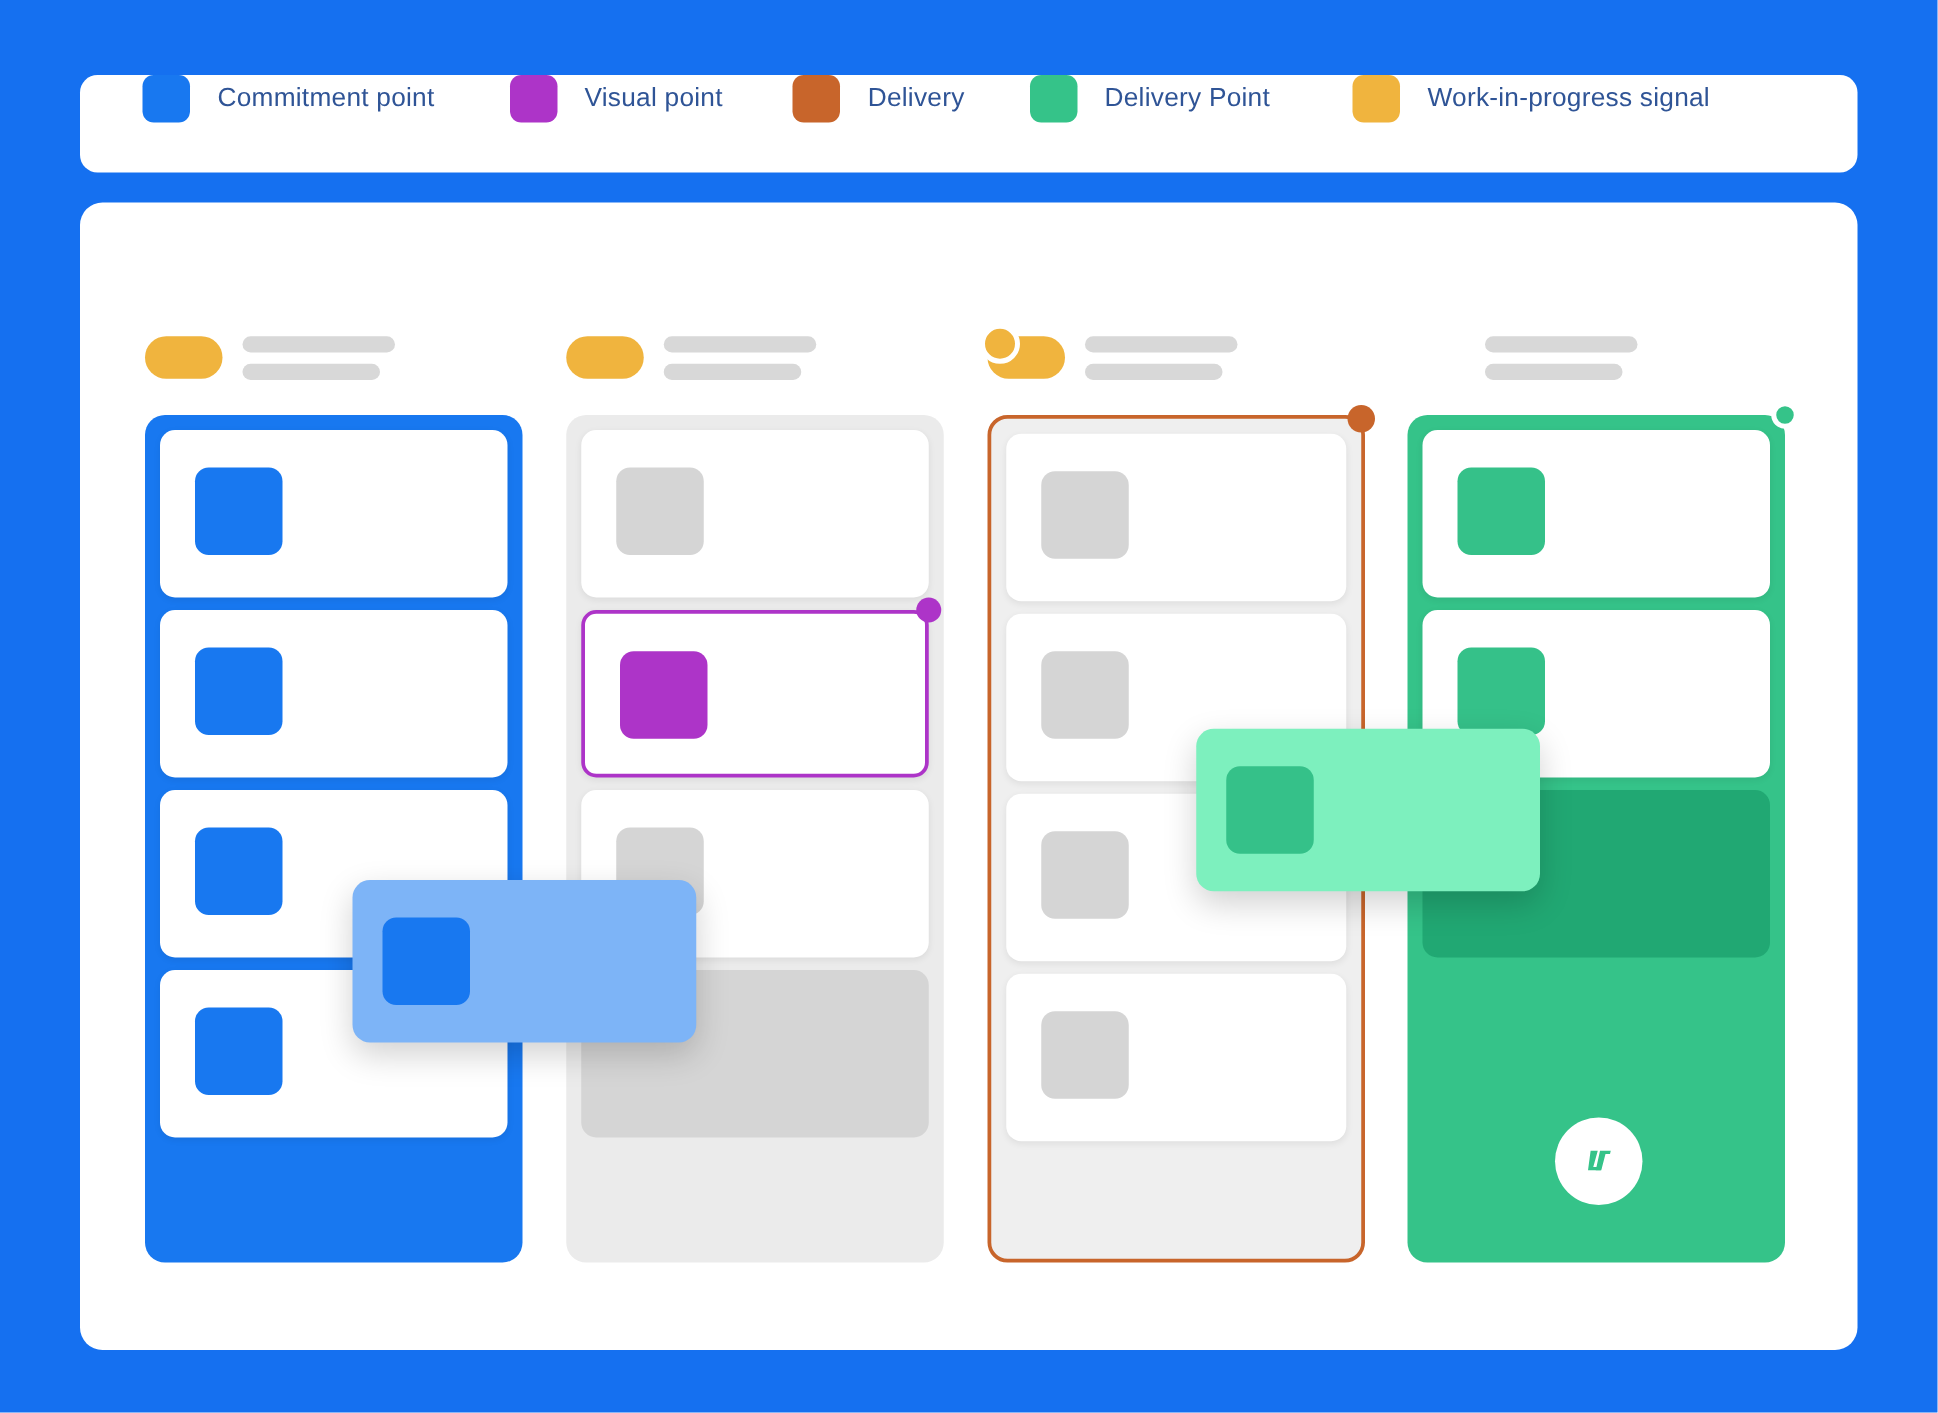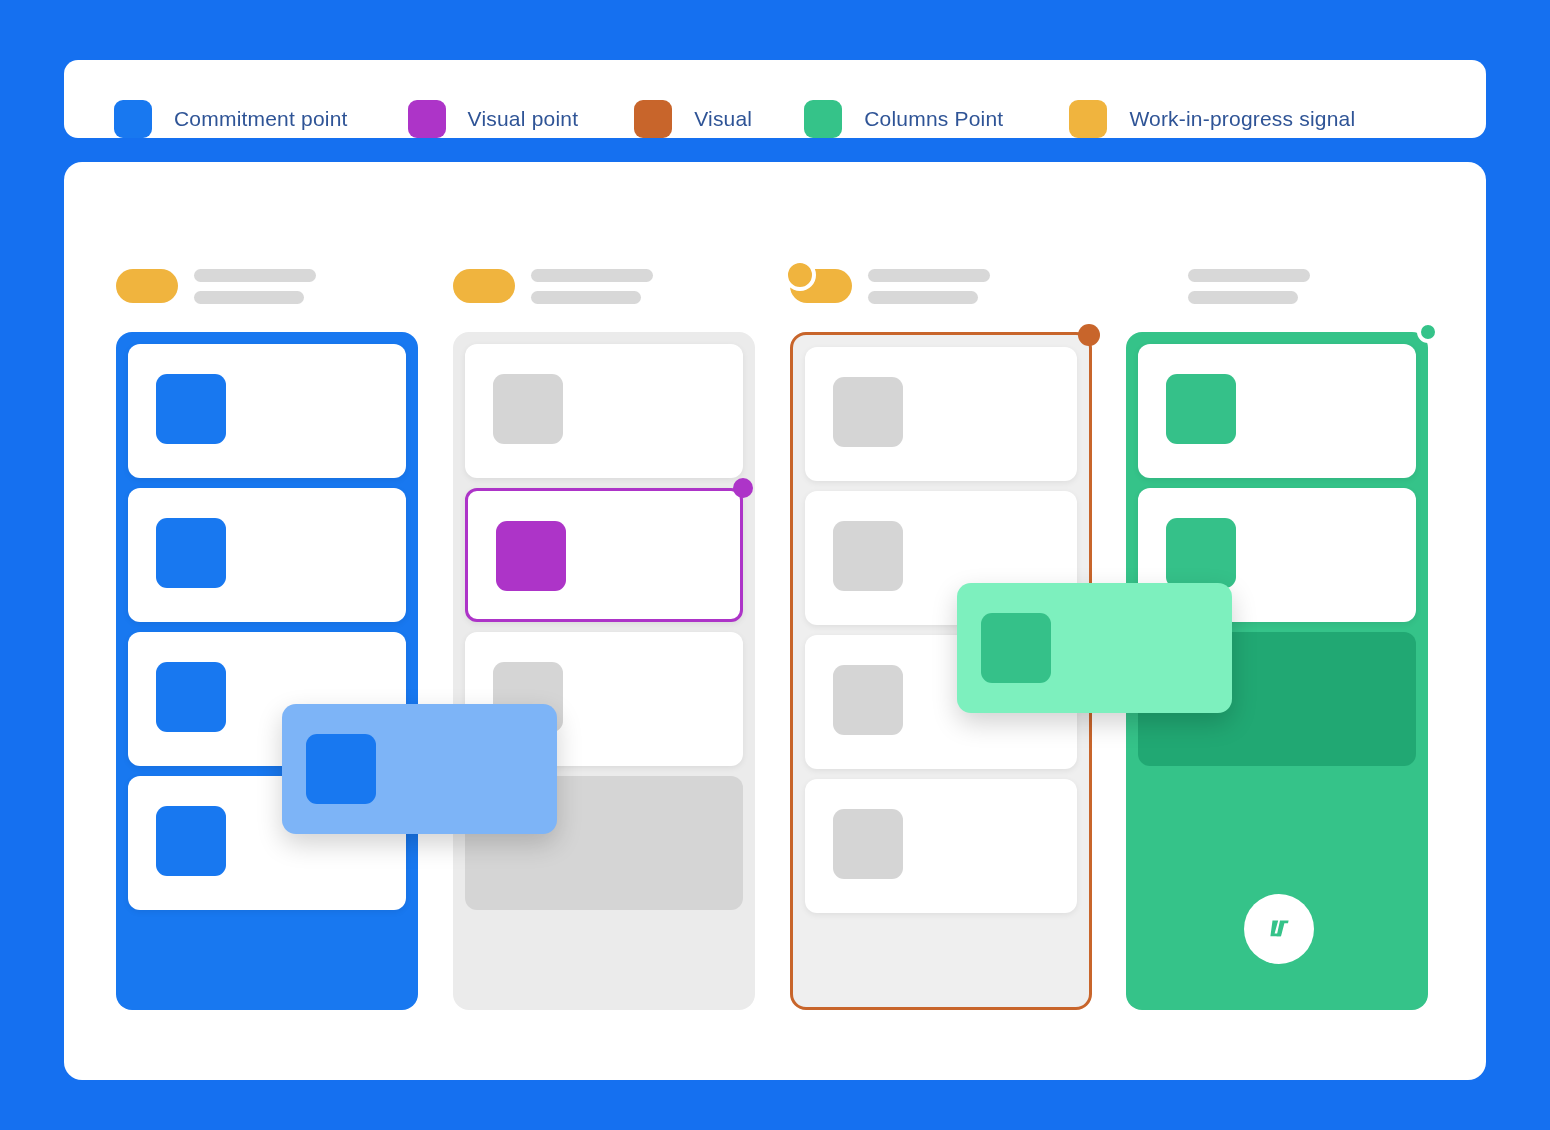"Commitment point" .legend { align-items: flex-end -> flex-start }
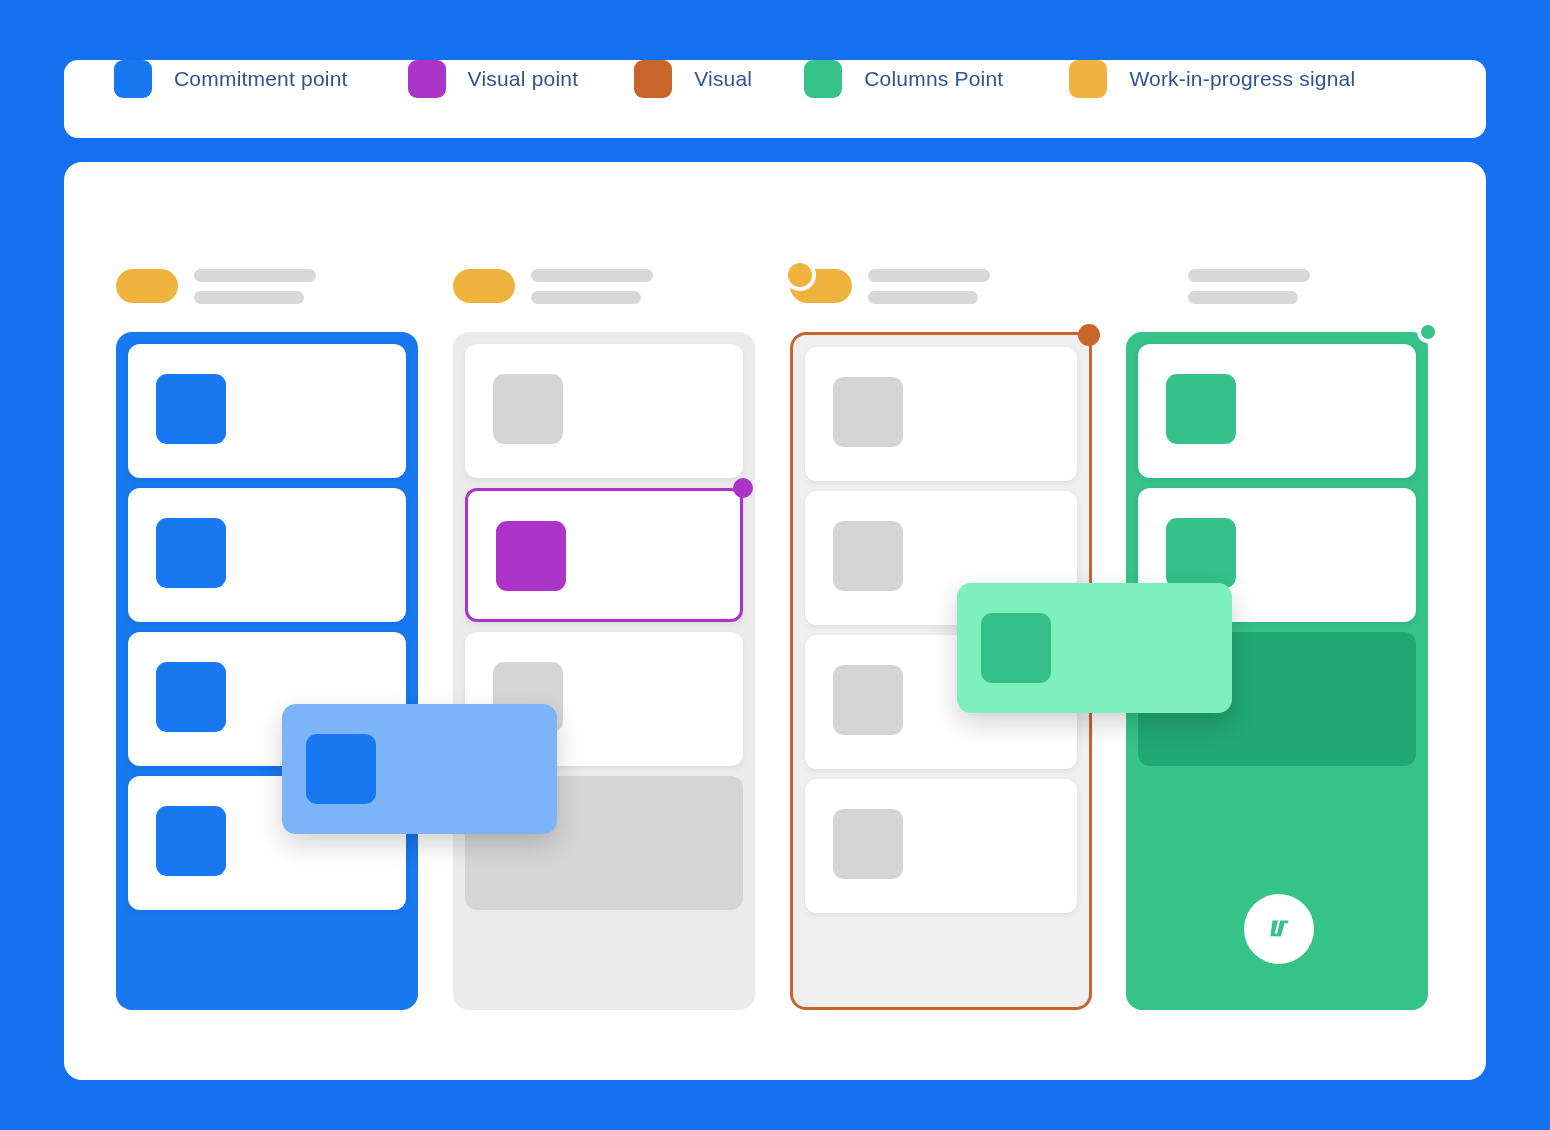"Visual" span.legend-label { text: Visual -> Delivery }
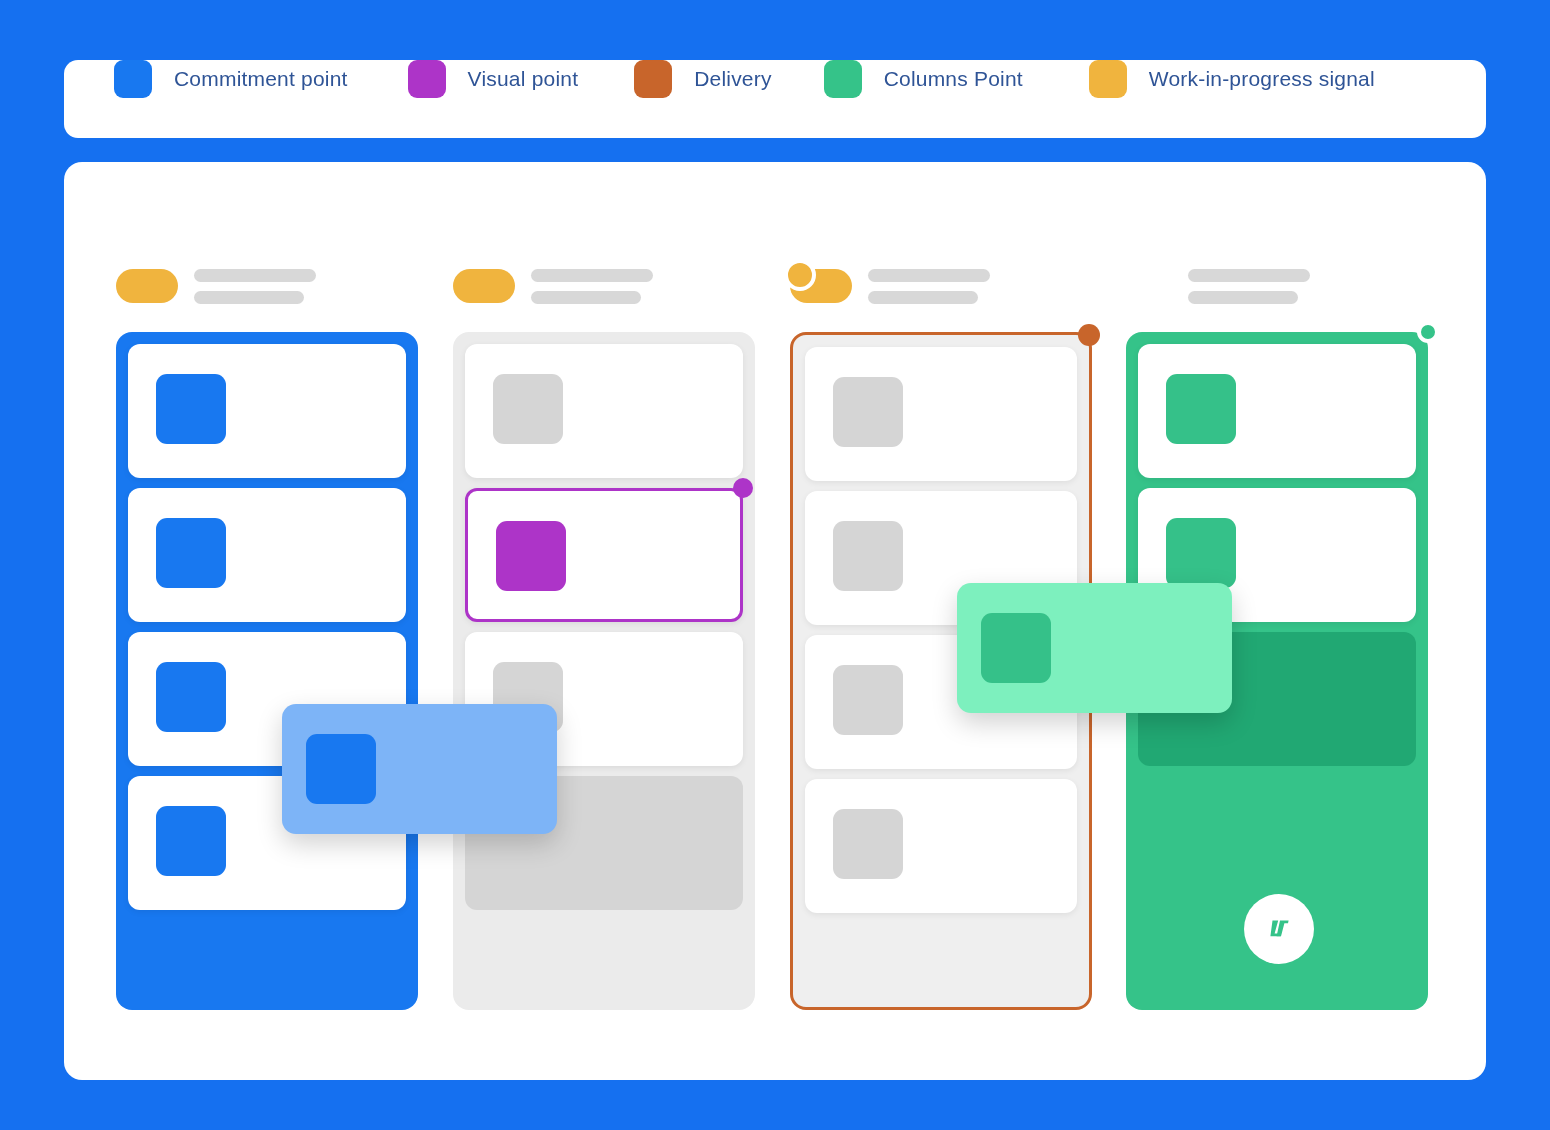"Columns Point" span.legend-label { text: Columns -> Delivery }
